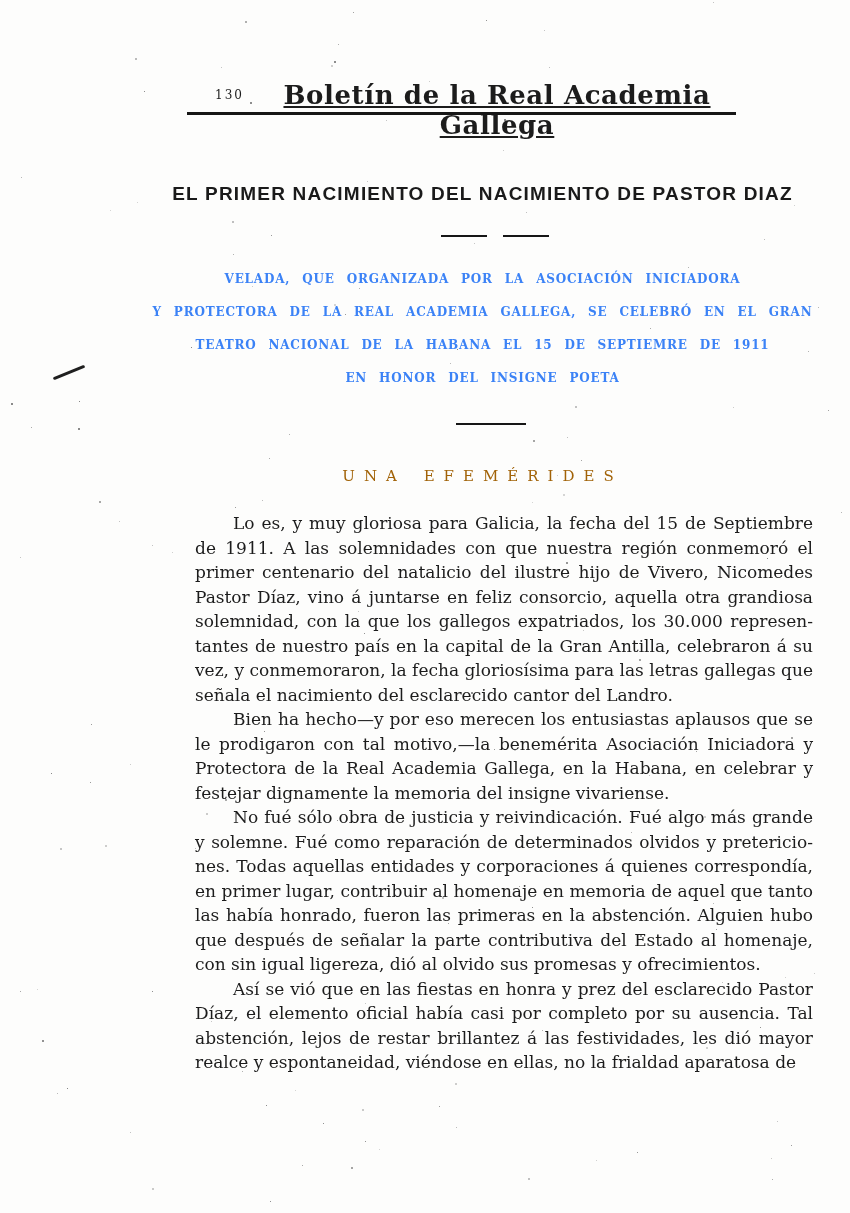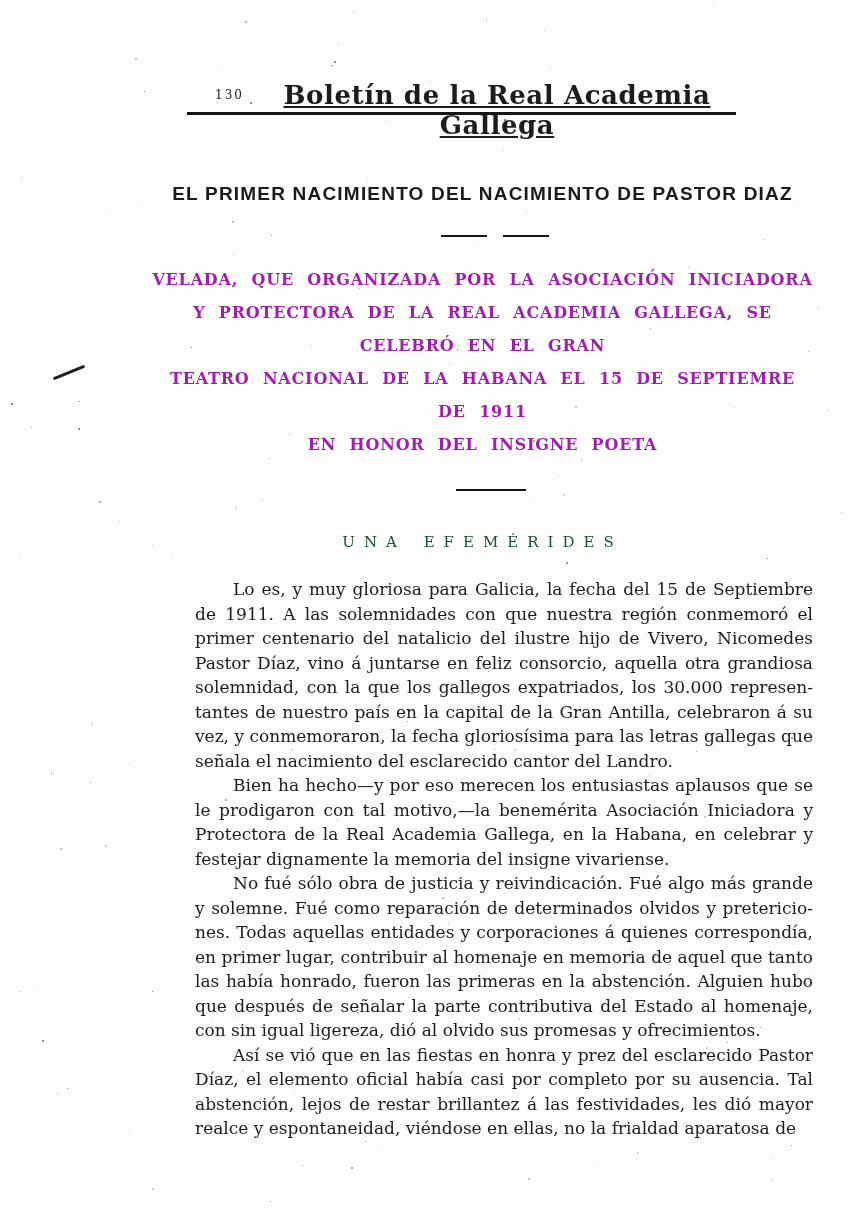"VELADA, QUE ORGANIZADA POR LA" .subtitle { color: #a21caf -> #3b82f6; font-size: 16px -> 12px }
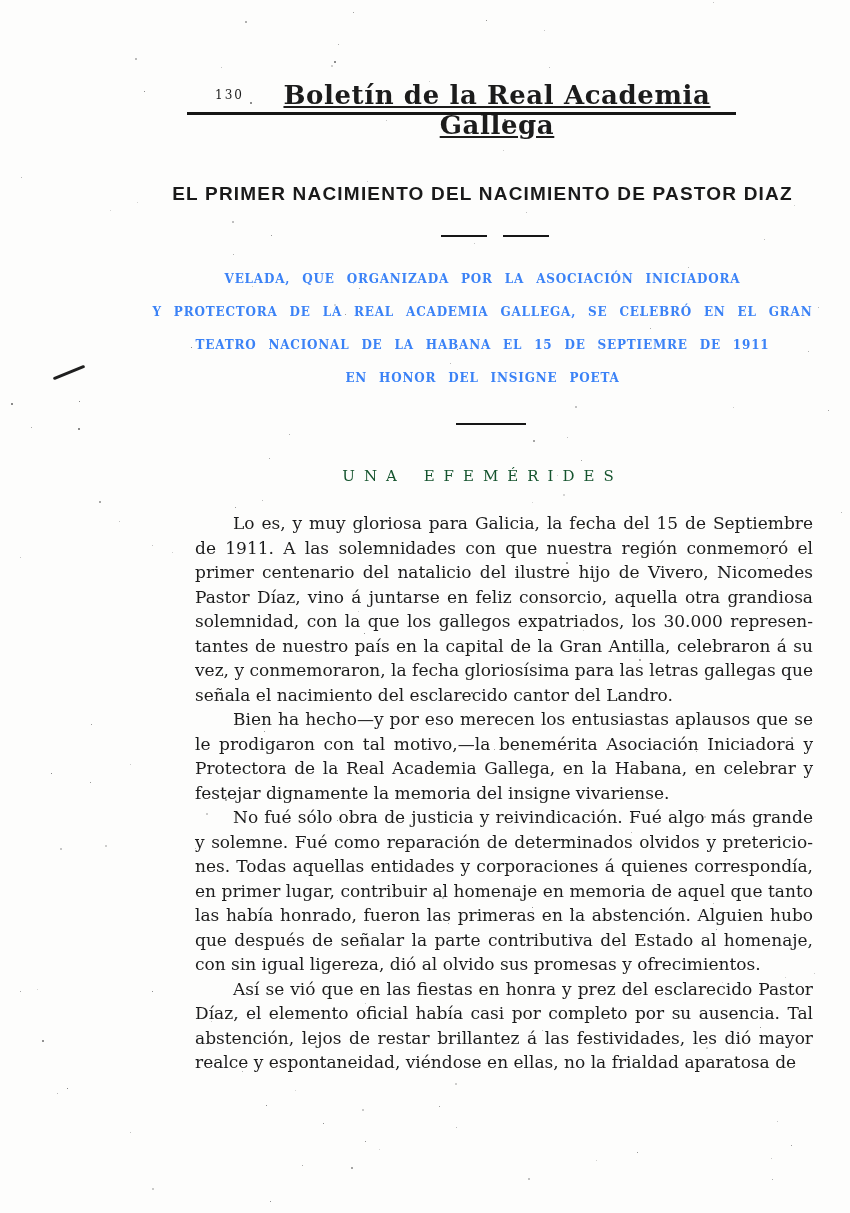"UNA EFEMÉRIDES" .section-heading { color: #14532d -> #a16207 }
